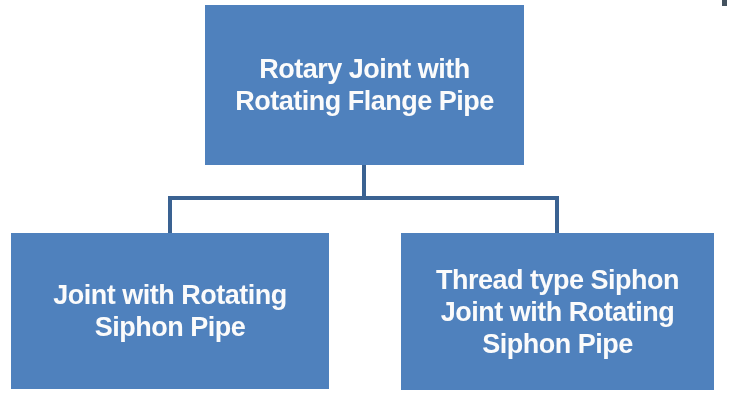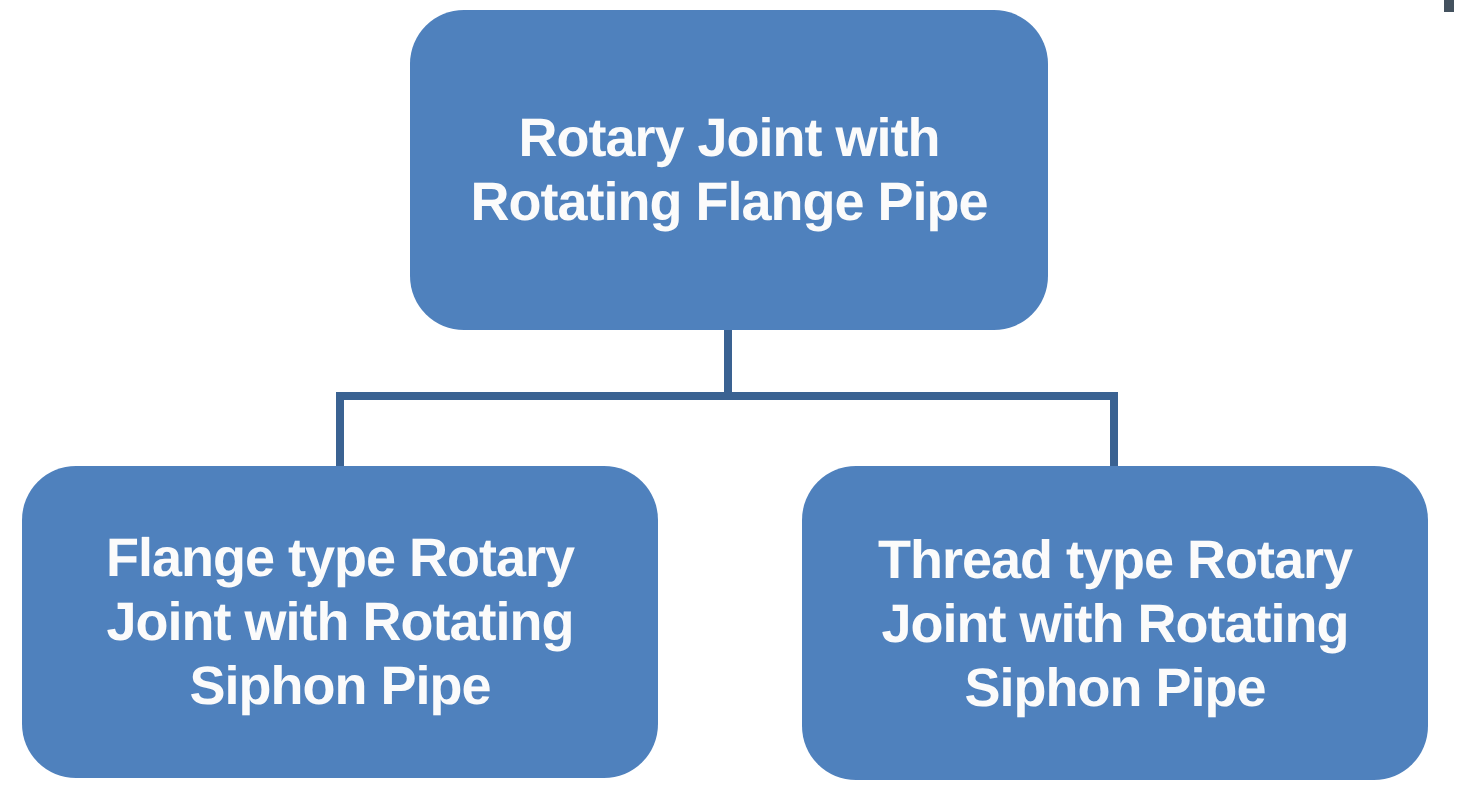"Rotary Joint with" .node { border-radius: 27px -> none }
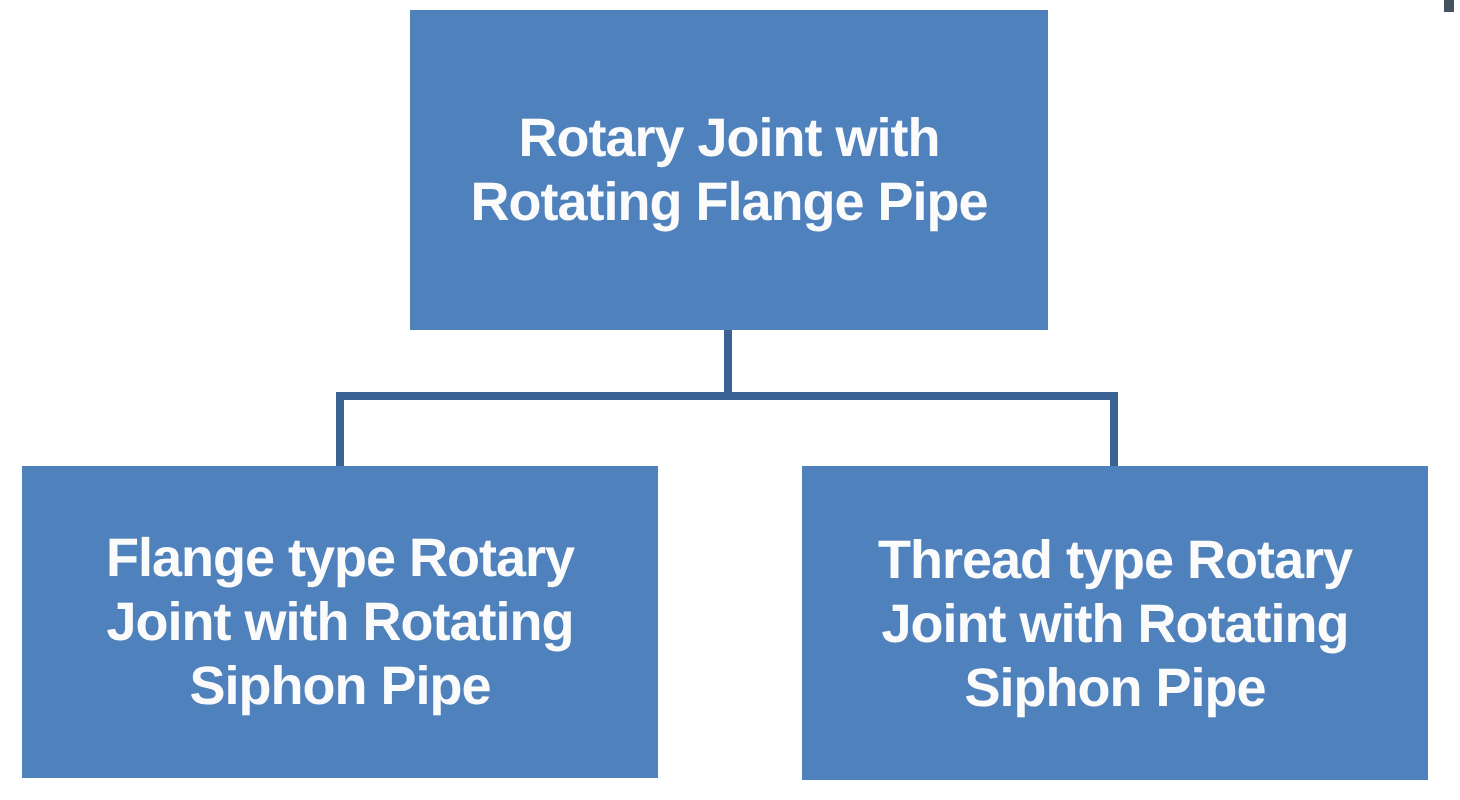"Flange type Rotary" div.node-line { html: <div>Flange type Rotary</div> -> none }
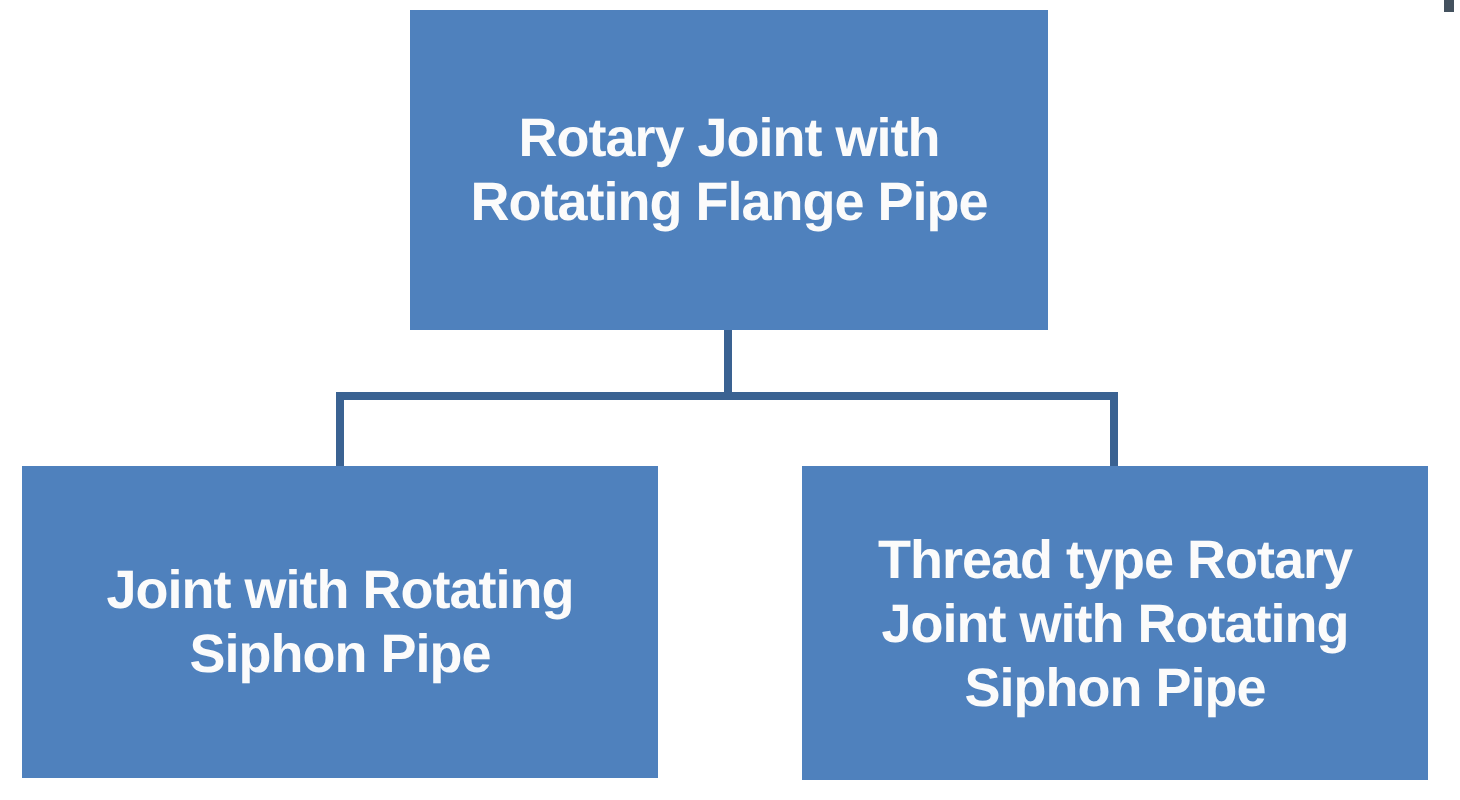"Thread type Rotary" div.node-line { text: Rotary -> Siphon }
